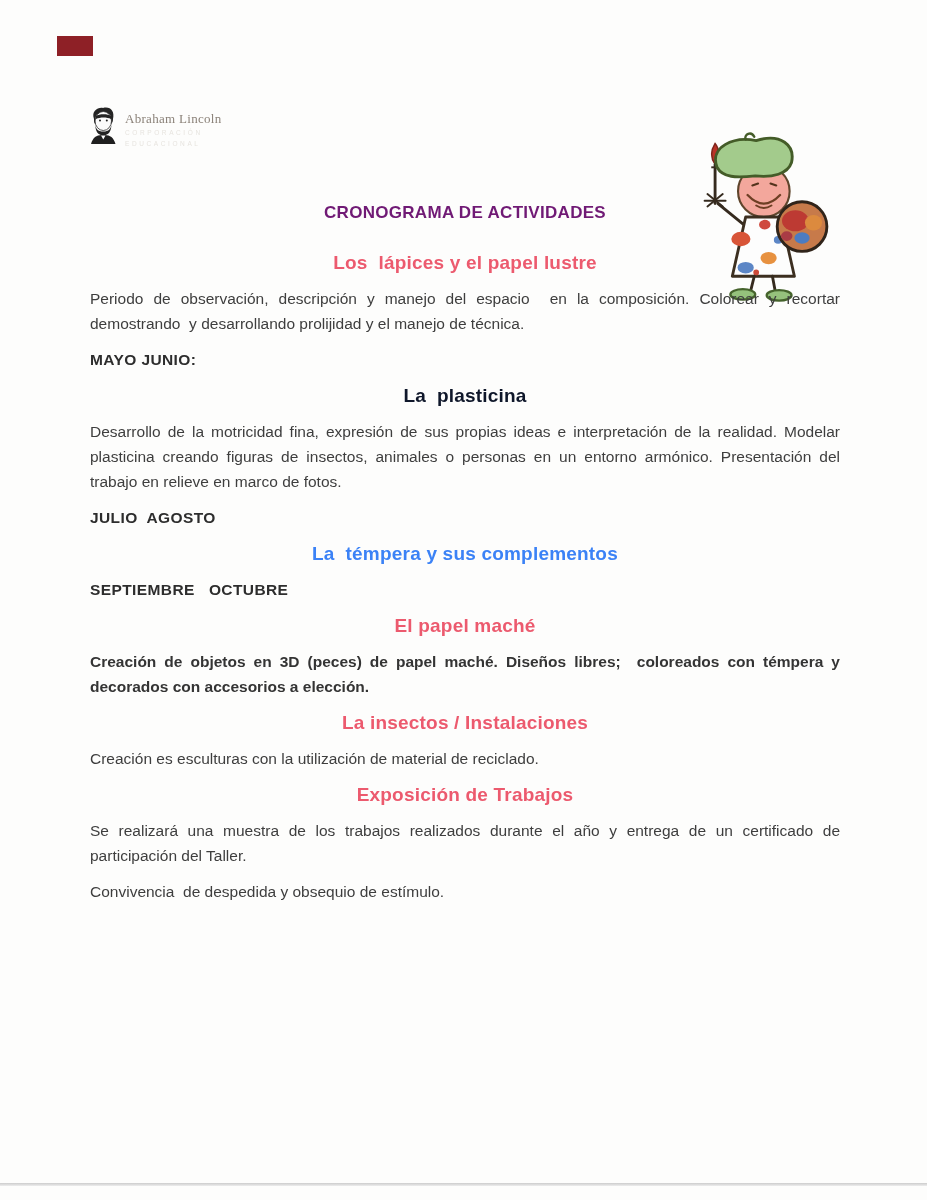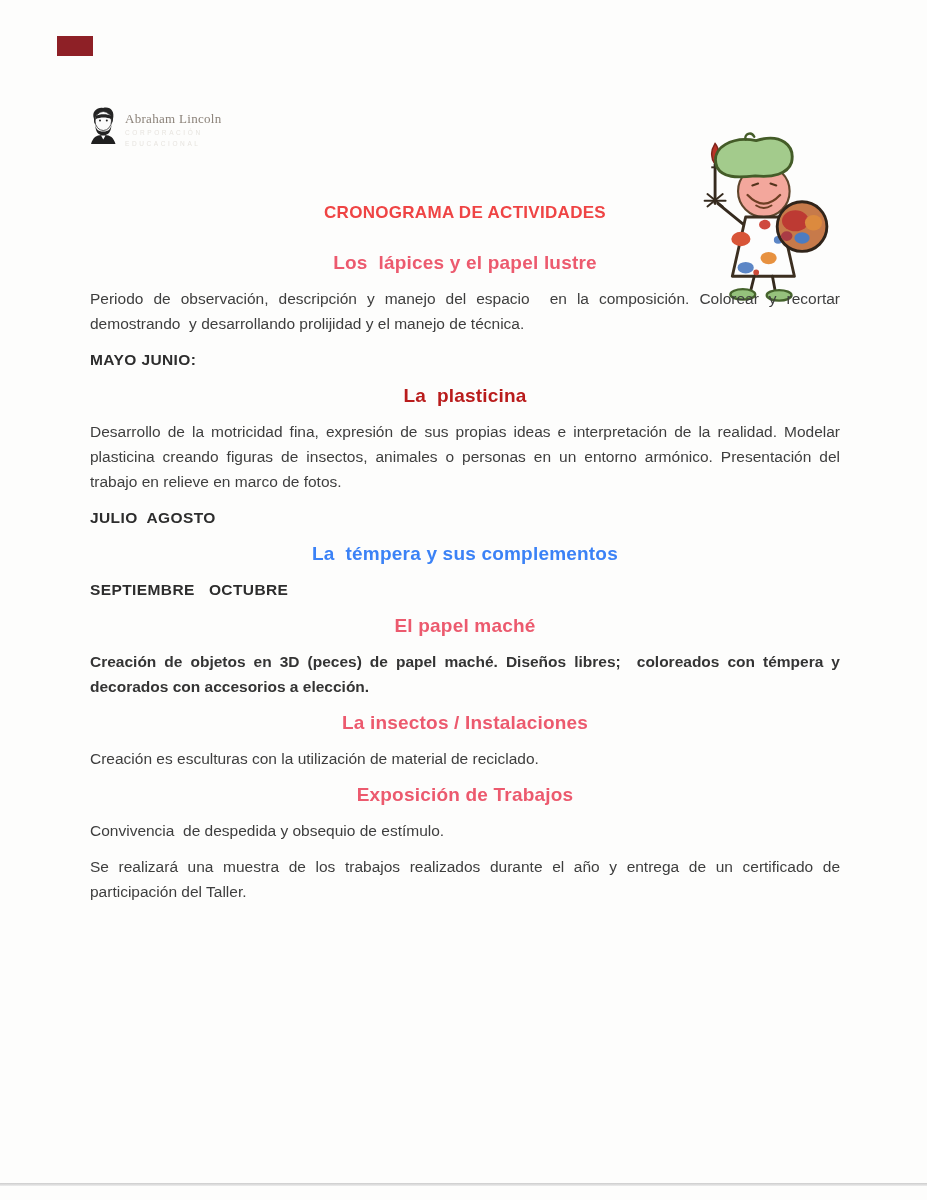"CRONOGRAMA DE ACTIVIDADES" .doc-title { color: #ef4444 -> #701a75 }
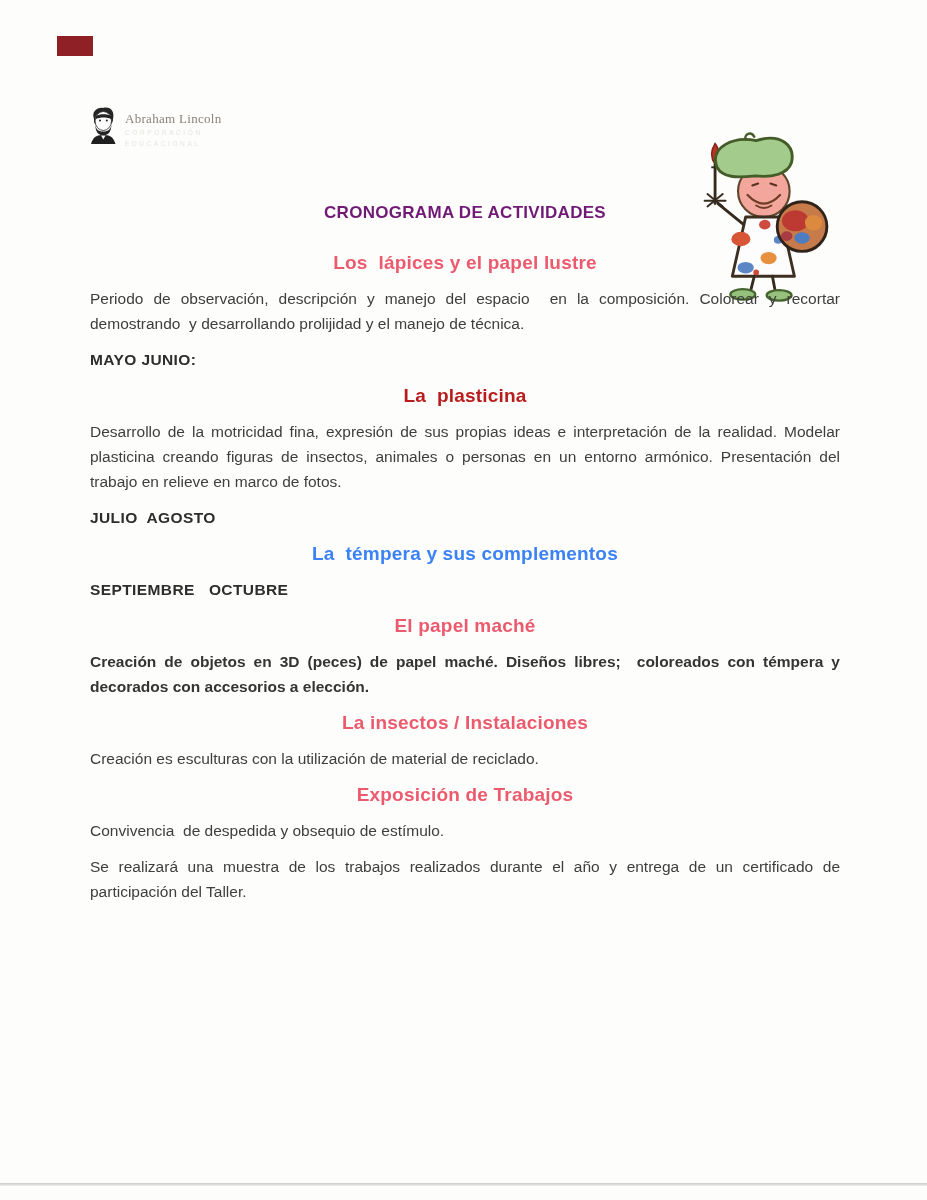"La plasticina" div.topic { color: #b91c1c -> #0f172a }
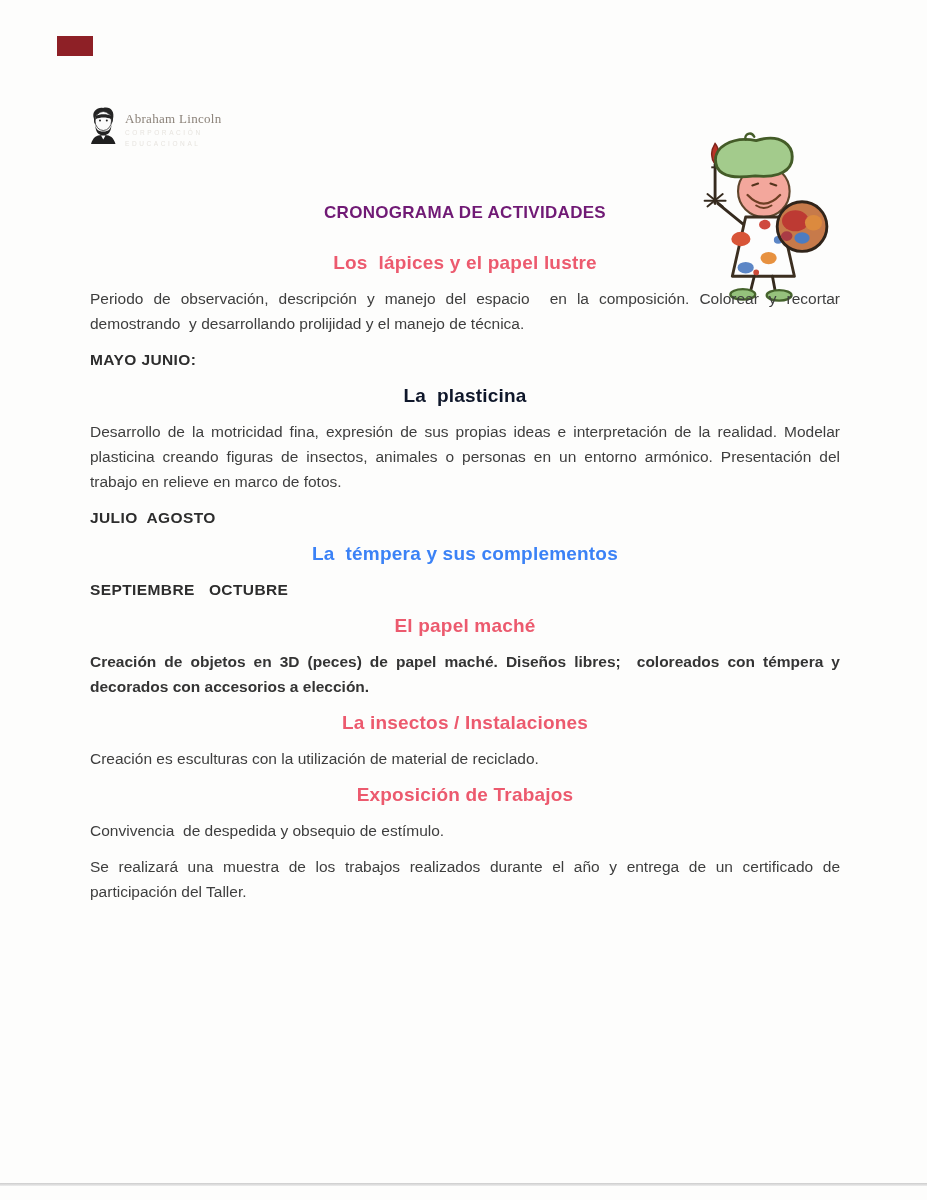"Convivencia de despedida y obsequio" div.para { order: before "Se realizará una muestra de" -> after "Se realizará una muestra de" }
